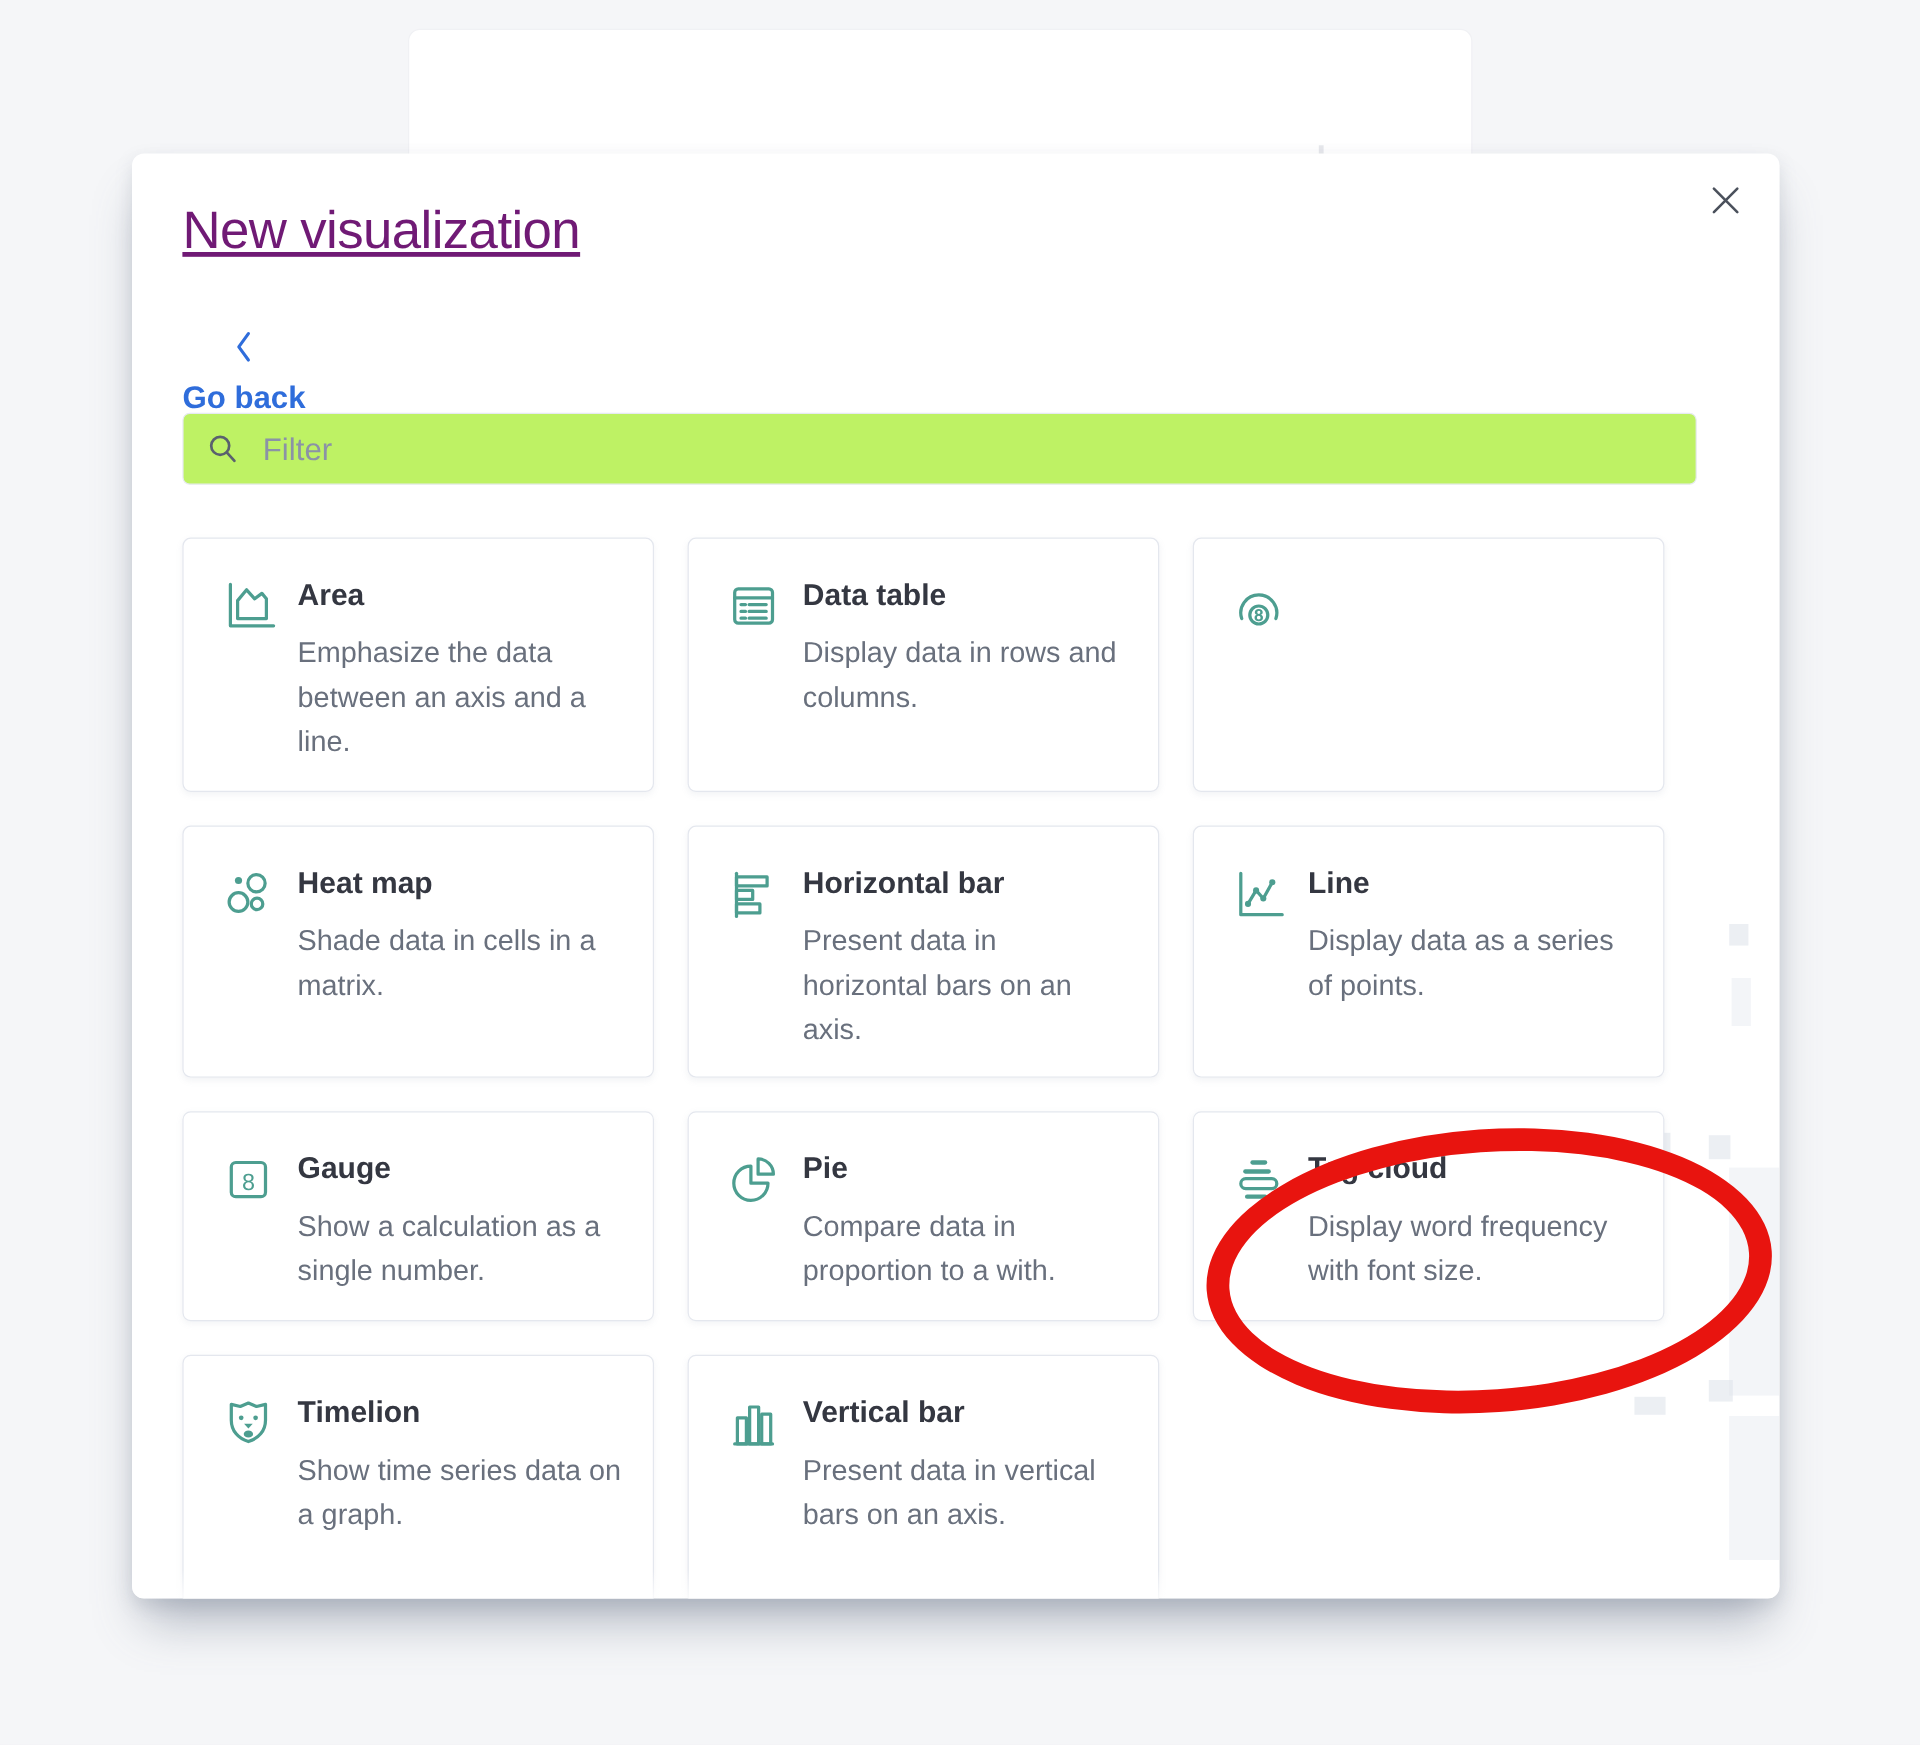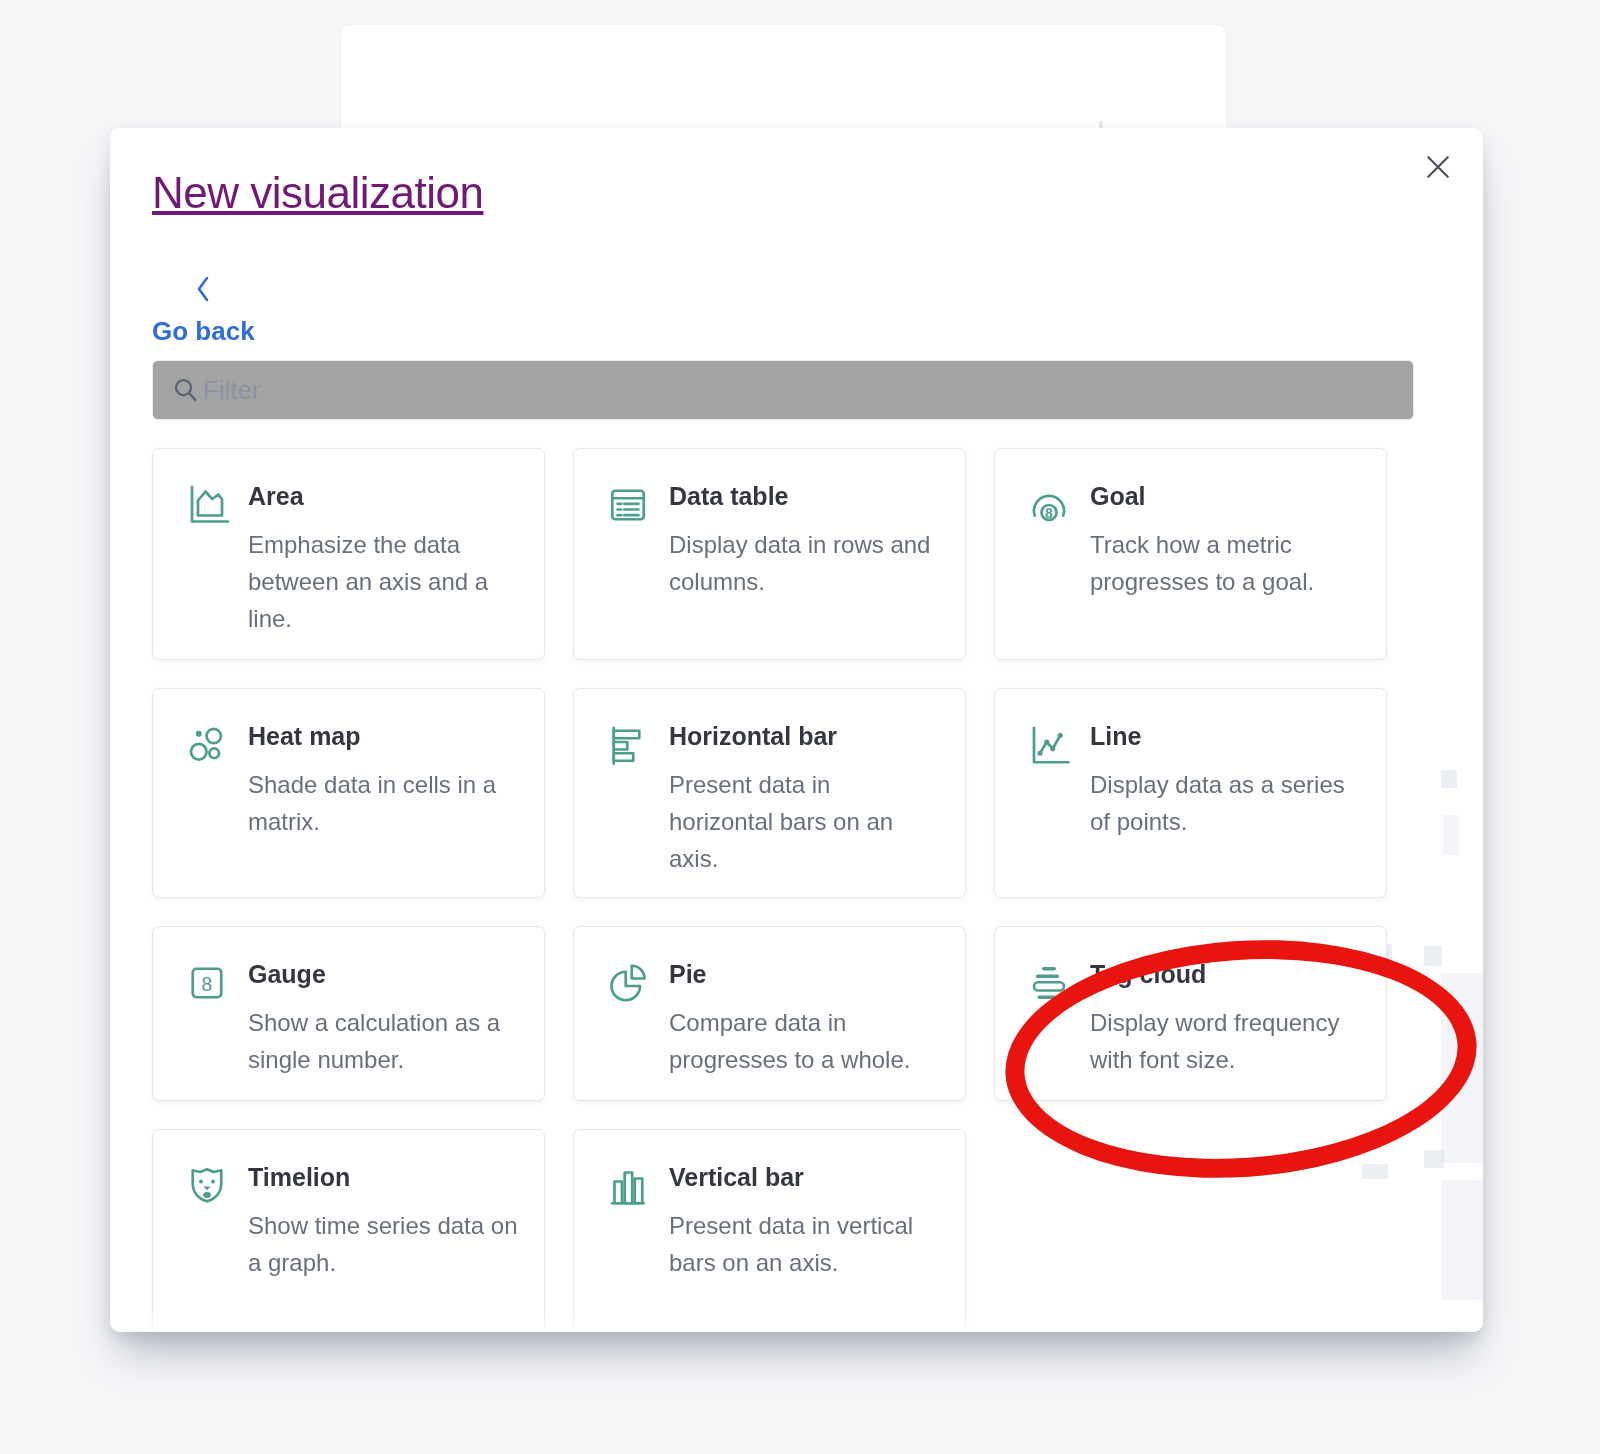"Filter" .filter-box { background: #a3a3a3 -> #bef264; gap: none -> 16px; top: 232px -> 216px }
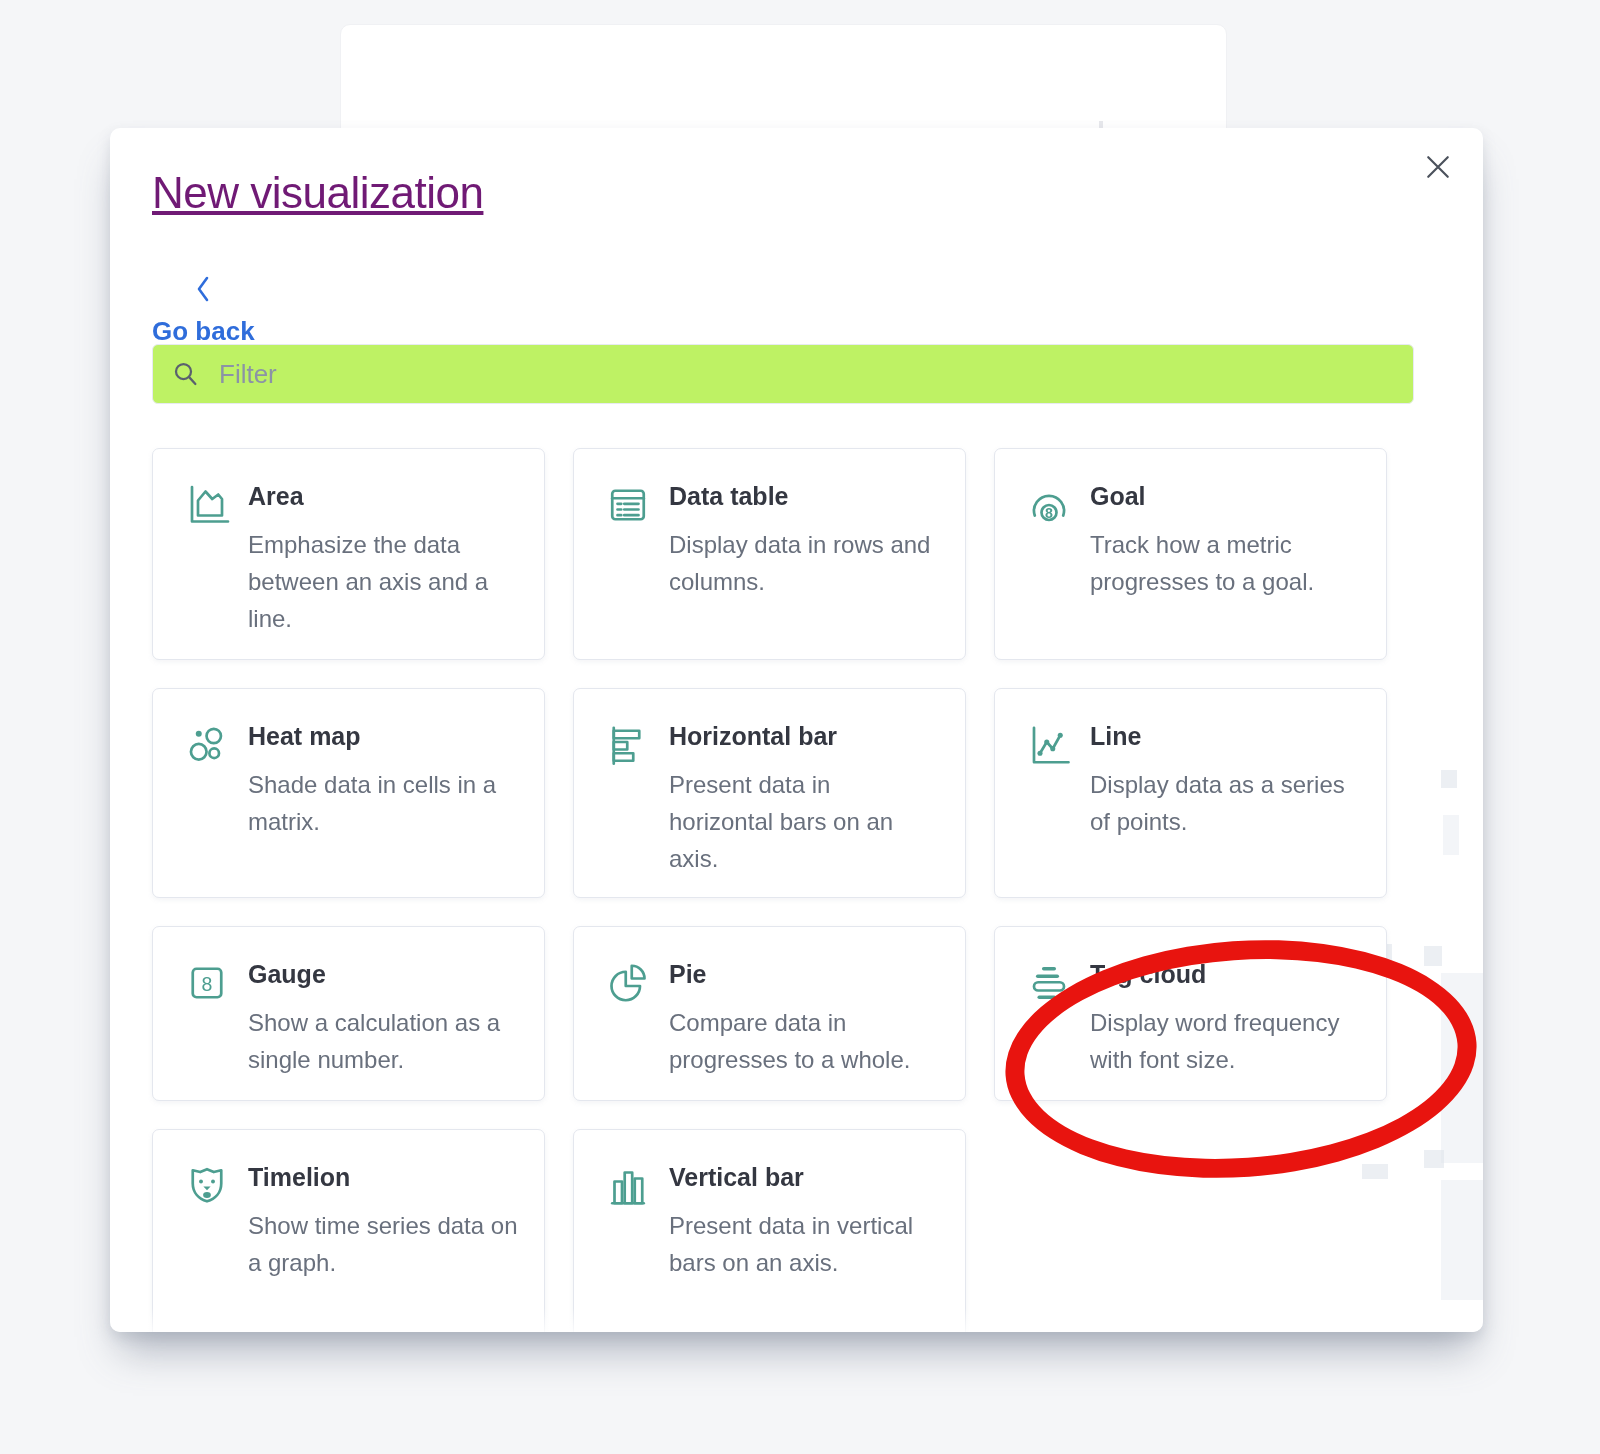"Goal" div.card-body { html: <div> <h2>Goal</h2> <p>Track how a metric progresses to a goal.</p> </div> -> none }
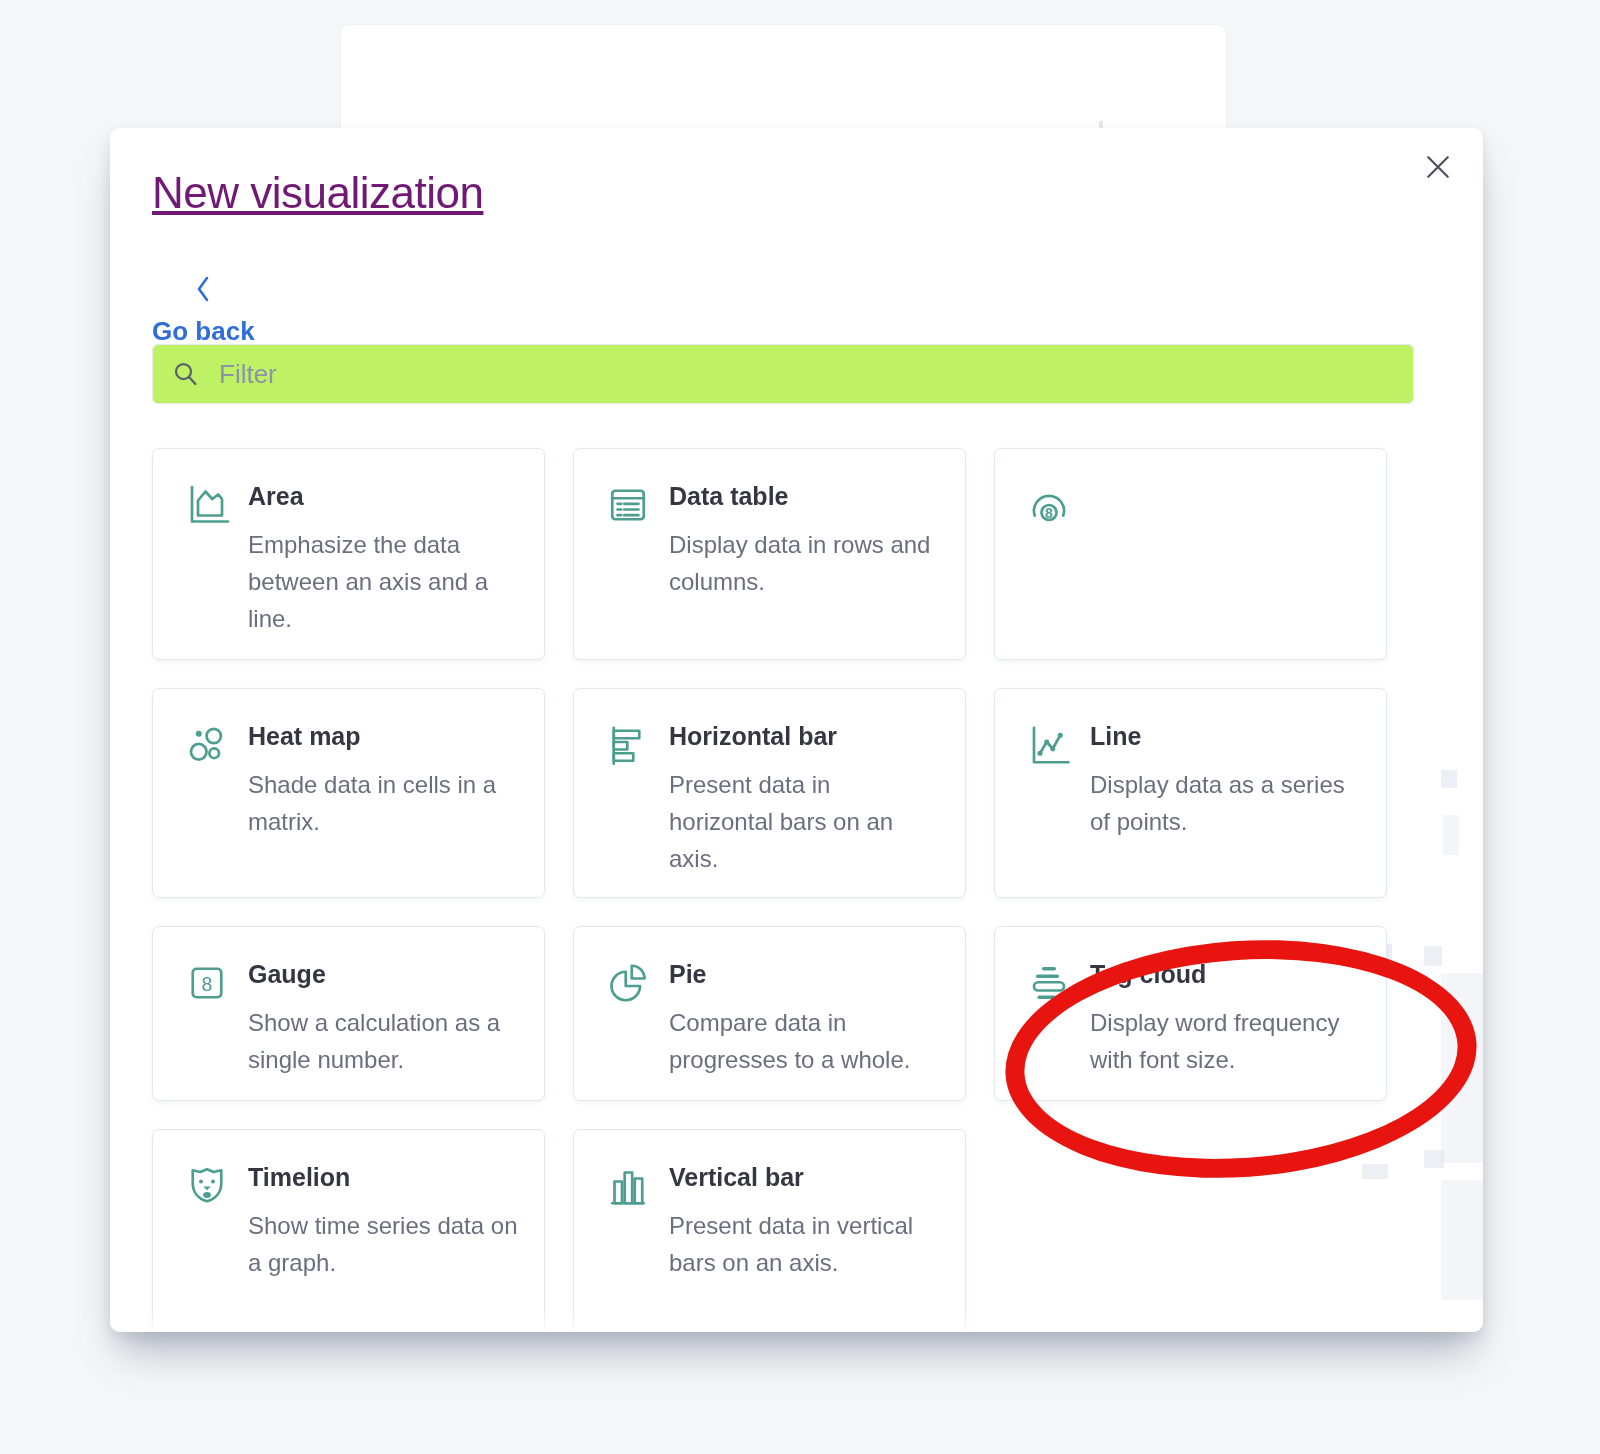"Compare data in progresses to" p.card-desc { text: progresses to a whole -> proportion to a with }
